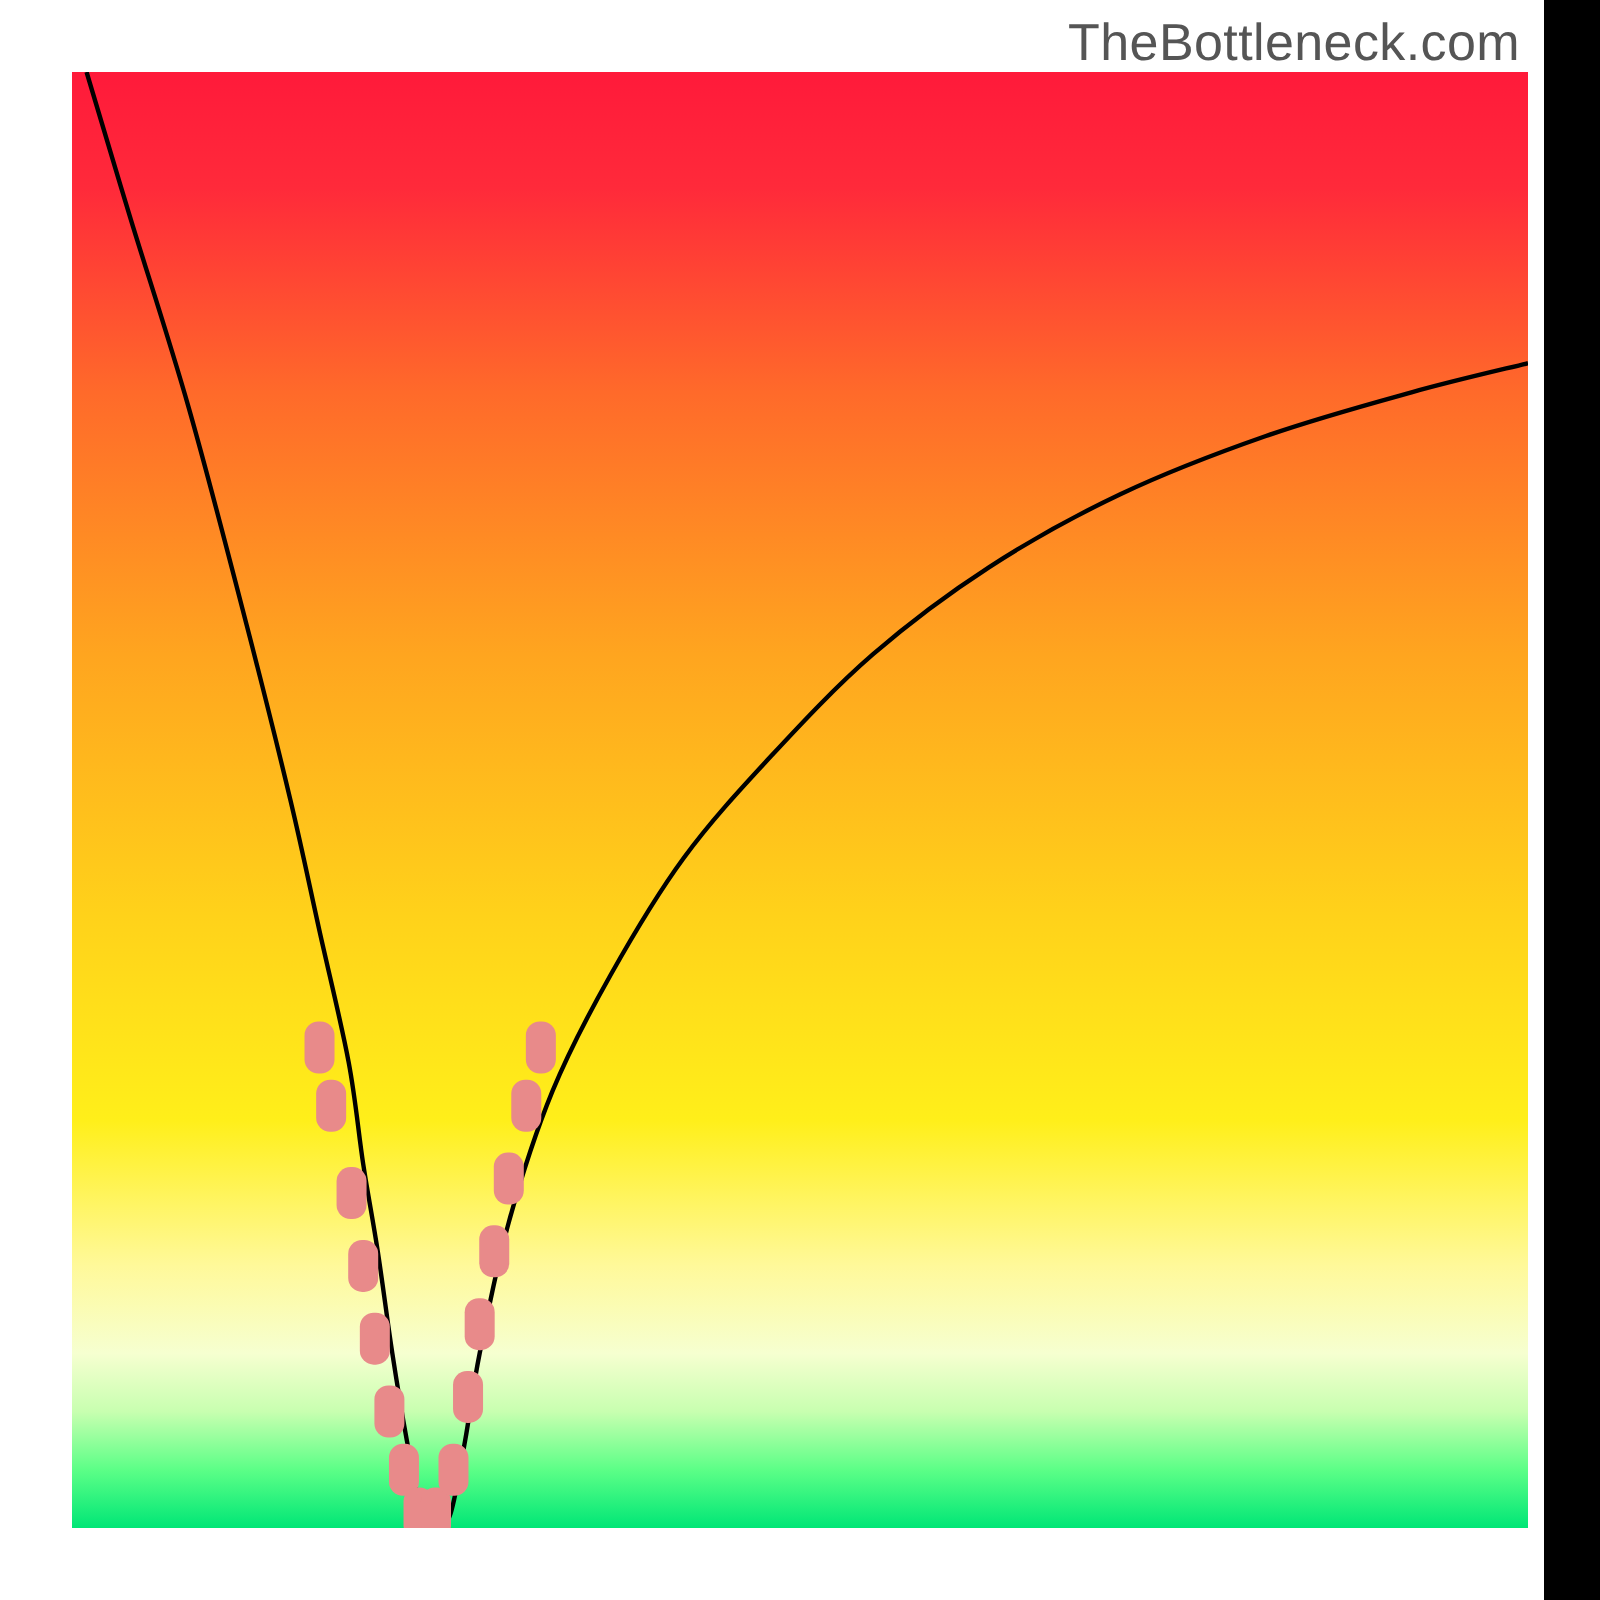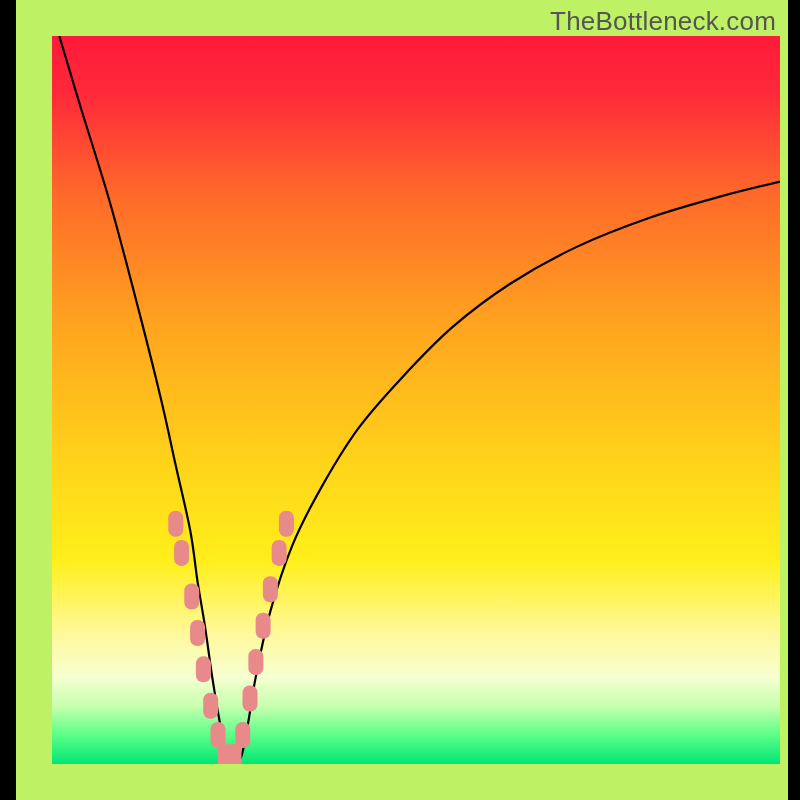"TheBottleneck.com" .frame { background: #bef264 -> #ffffff; left: 16px -> 0 }
